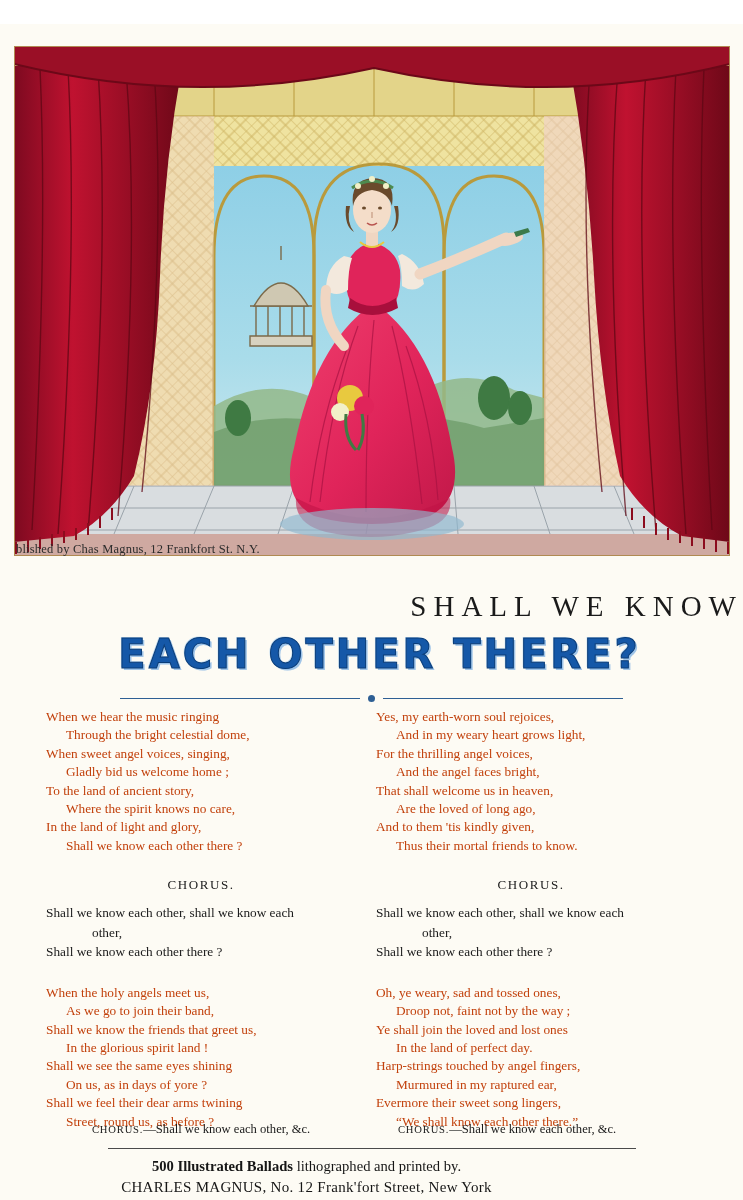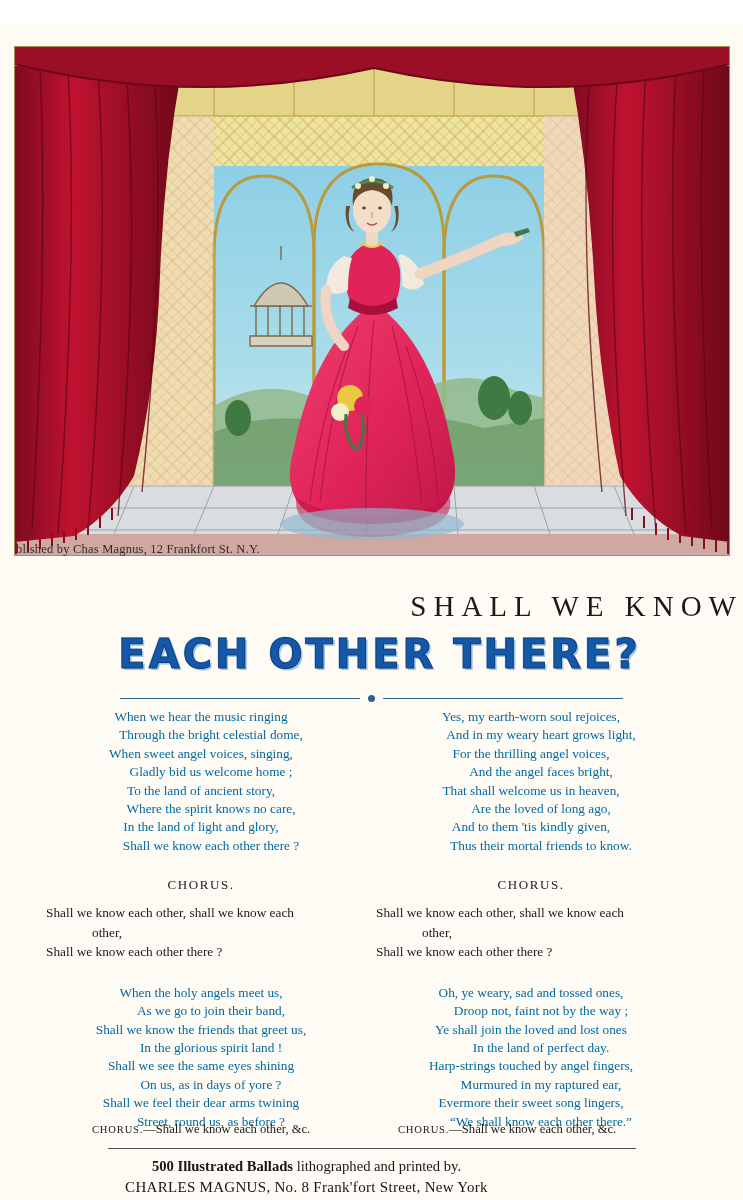"When we hear the music" .verse { color: #0369a1 -> #c2410c; text-align: center -> none }
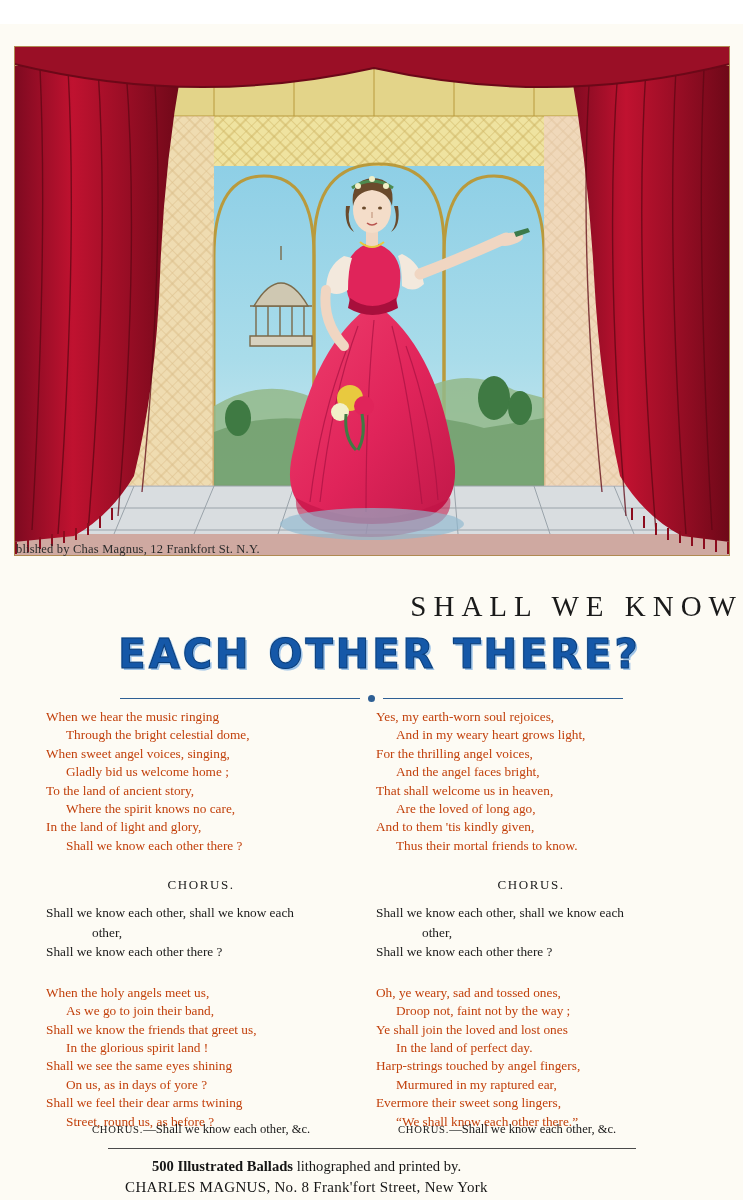"CHARLES MAGNUS, No. 8 Frank'fort" div.foot-2 { text: 8 -> 12 }
